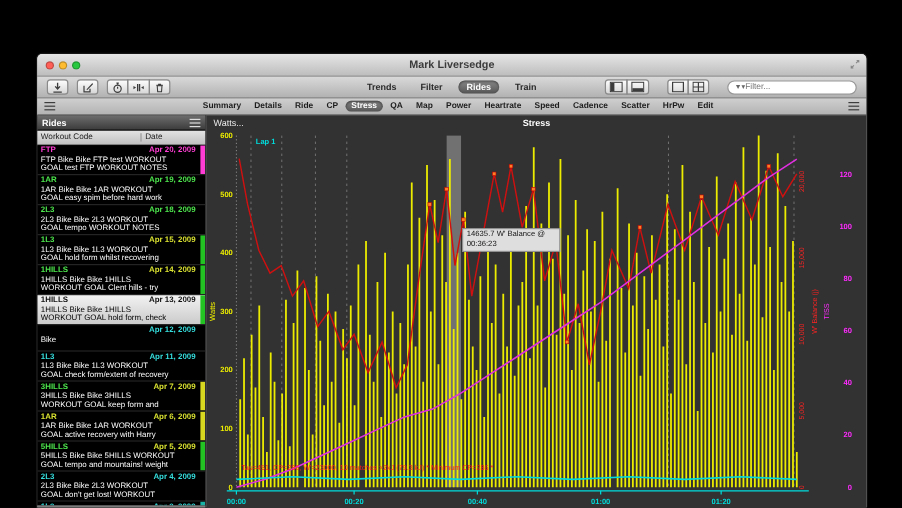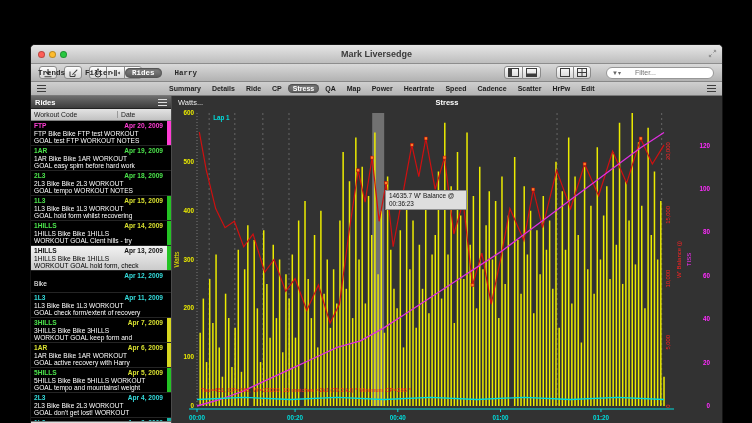"Trends" .scope { font-family: Liberation Mono, monospace -> none; justify-content: none -> center }
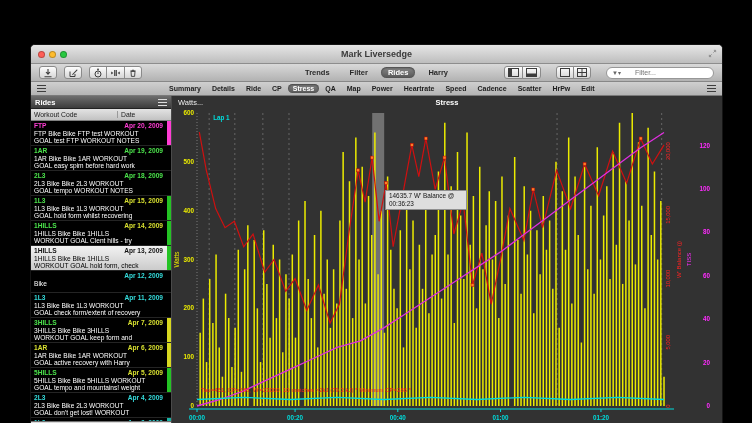"Harry" div.scope-tab { text: Harry -> Train }
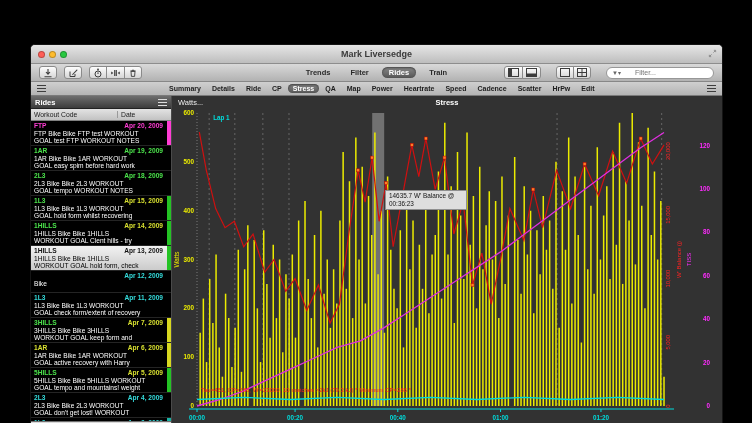"Filter..." .filter { gap: 14px -> 0 }
